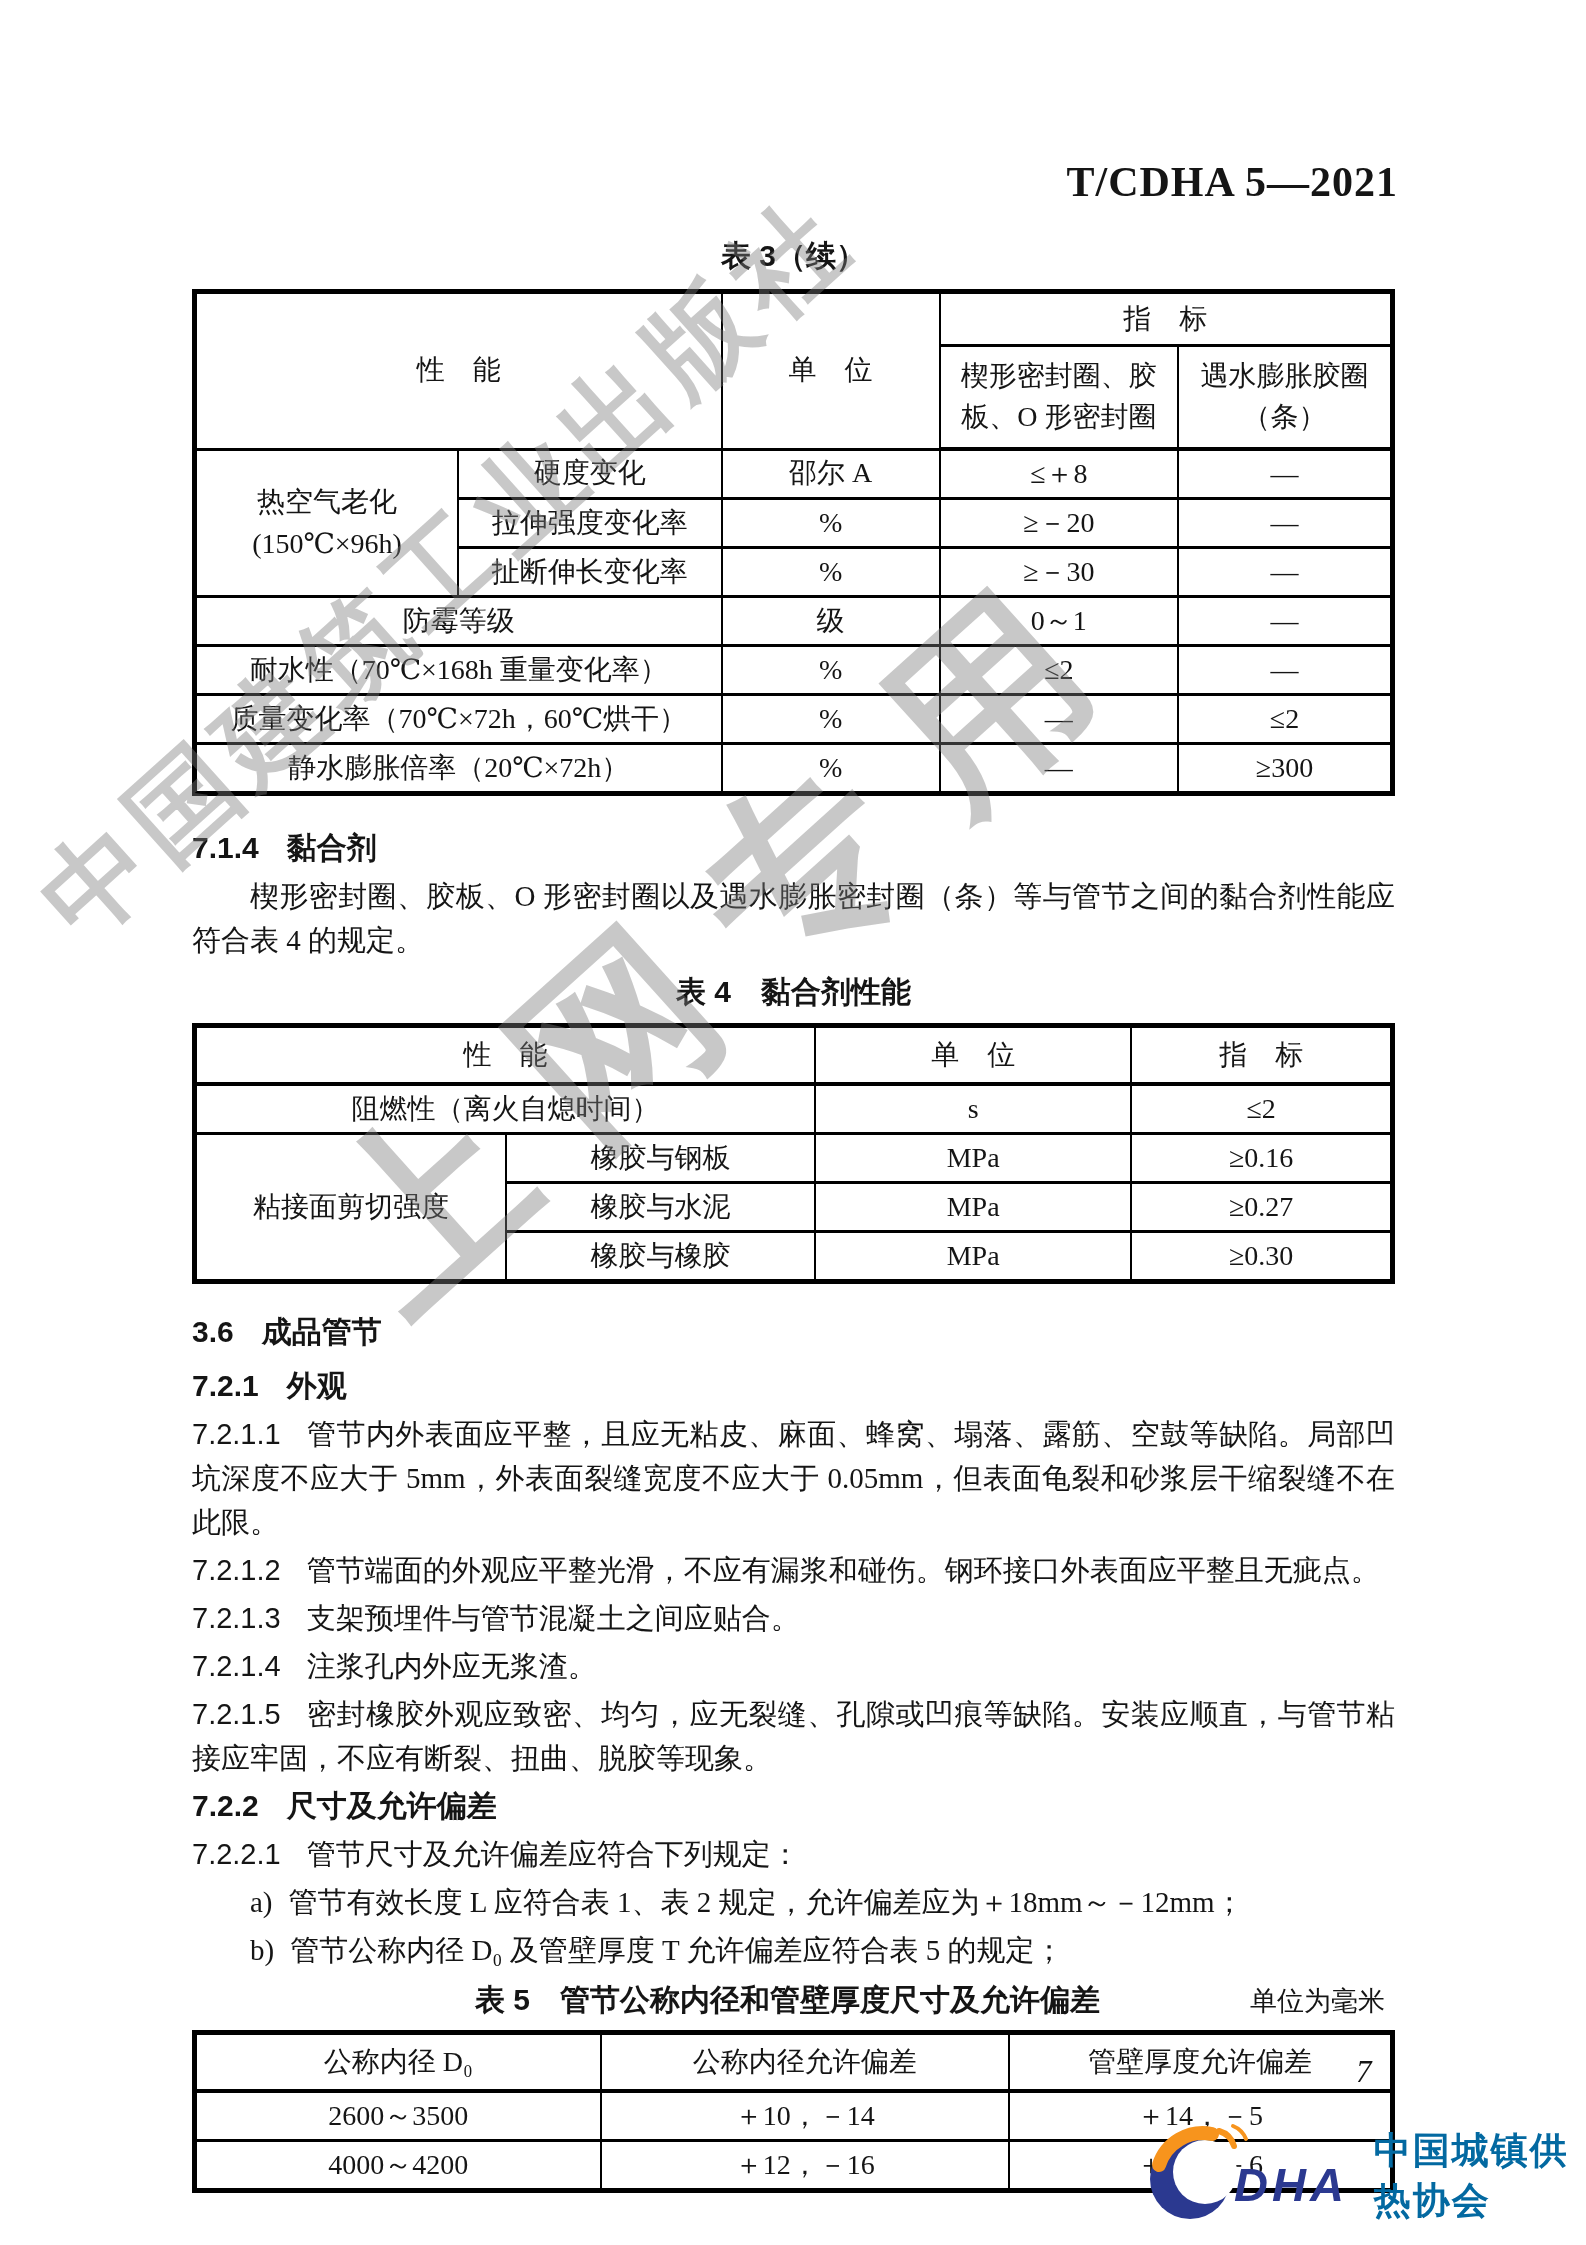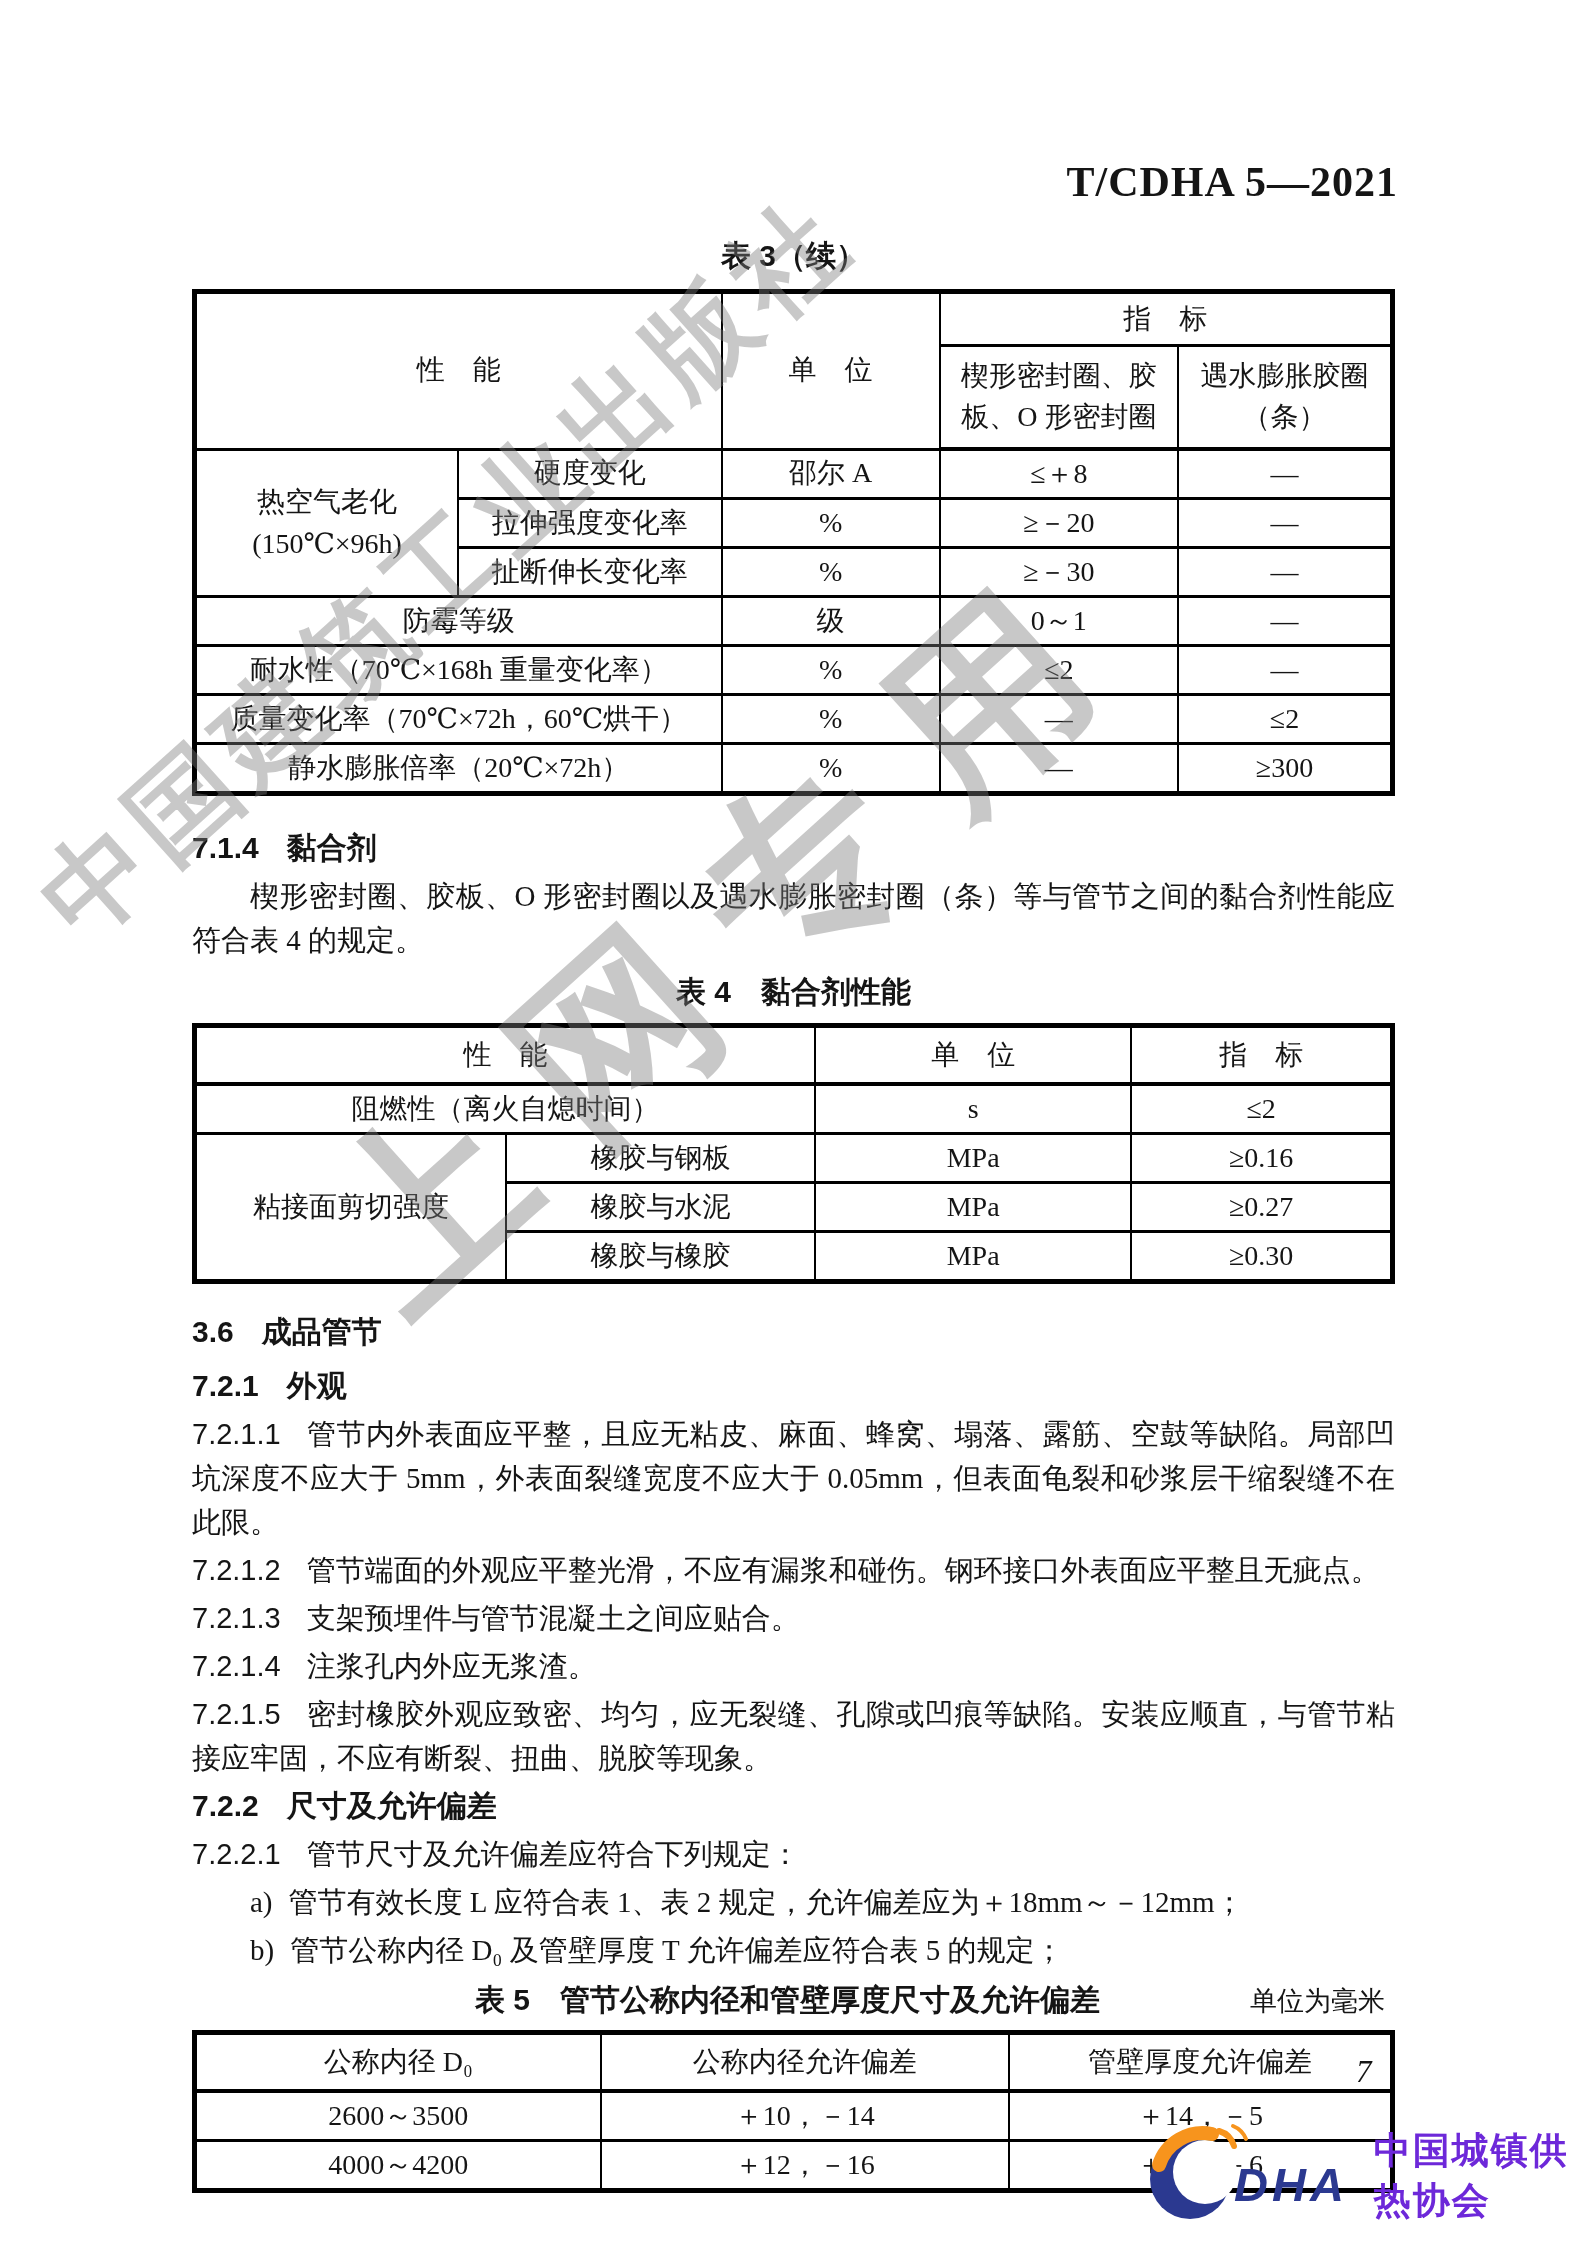"中国城镇供热协会" span.logo-org { color: #6d28d9 -> #0369a1 }
